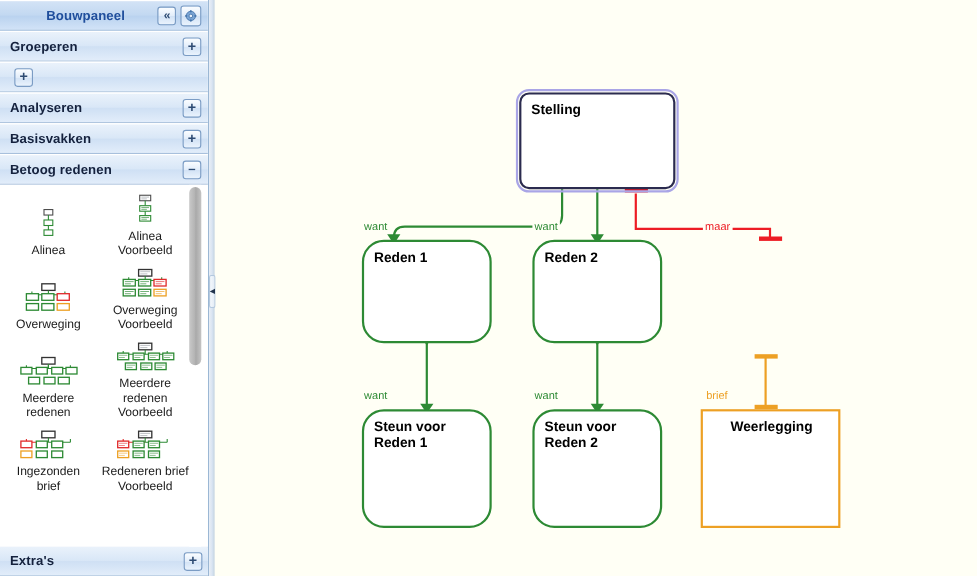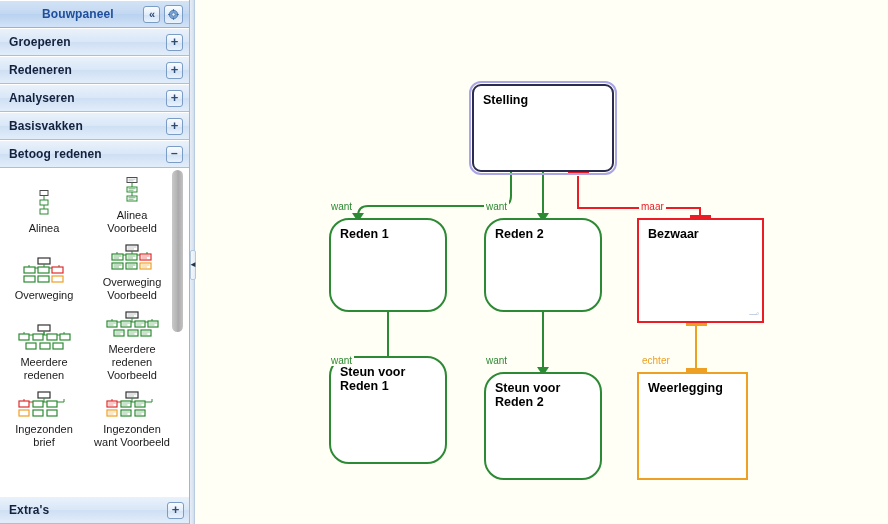"Redeneren" span.lbl { html: <span>Redeneren</span> -> none }
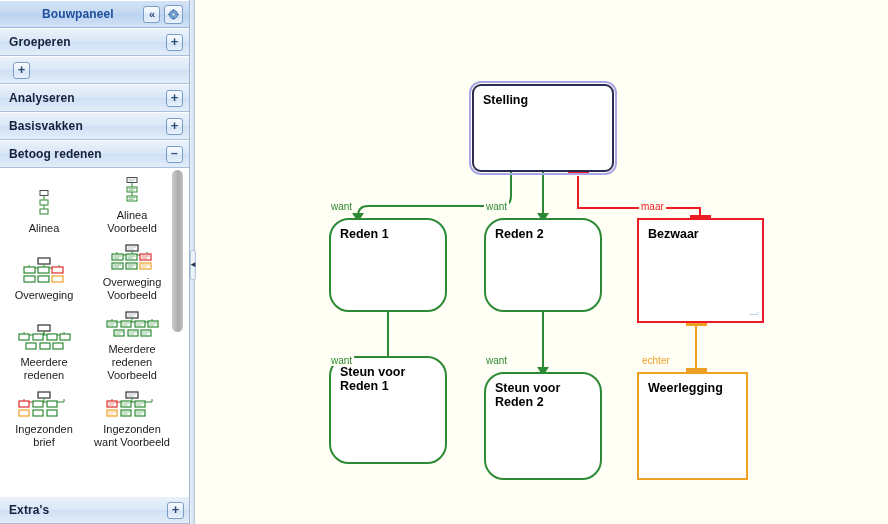"Bezwaar" div.node { html: <div> <div>Bezwaar</div> <span>—◦</span> </div> -> none }
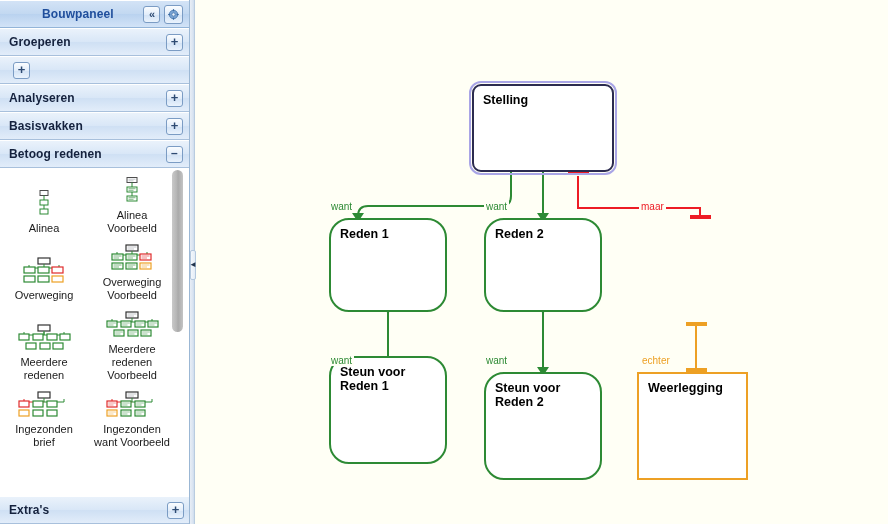"echter" span.edge-label { text: echter -> brief }
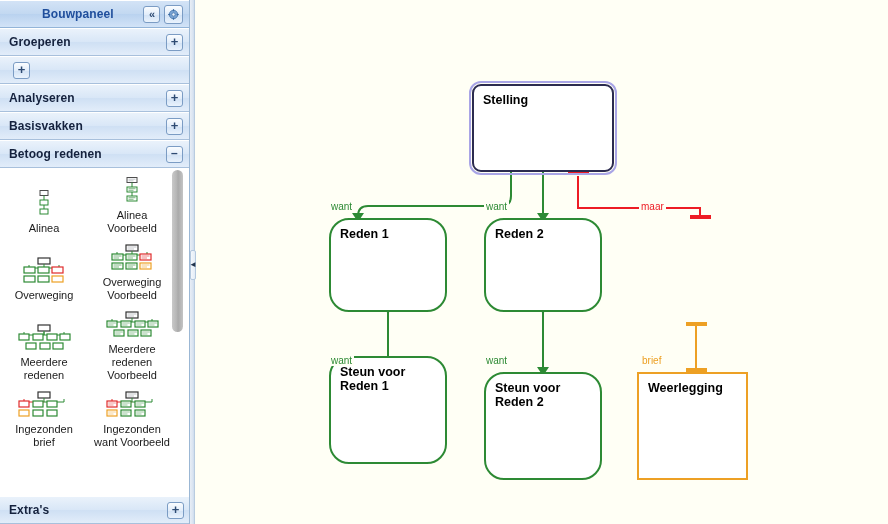"Steun voor Reden 1" div.node { top: 336px -> 352px }
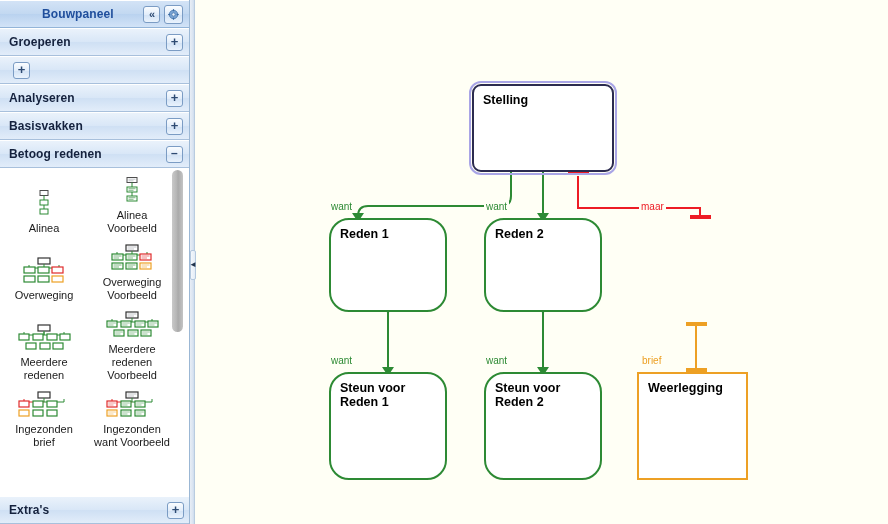"Weerlegging" div.node { padding-left: none -> 16px; width: 111px -> 127px }
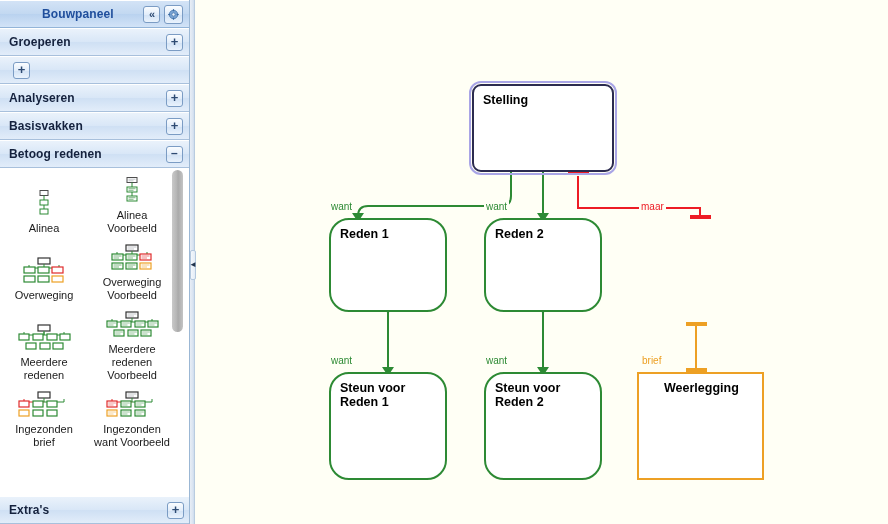"Ingezonden want Voorbeeld" div.caption { text: Ingezonden want -> Redeneren brief }
